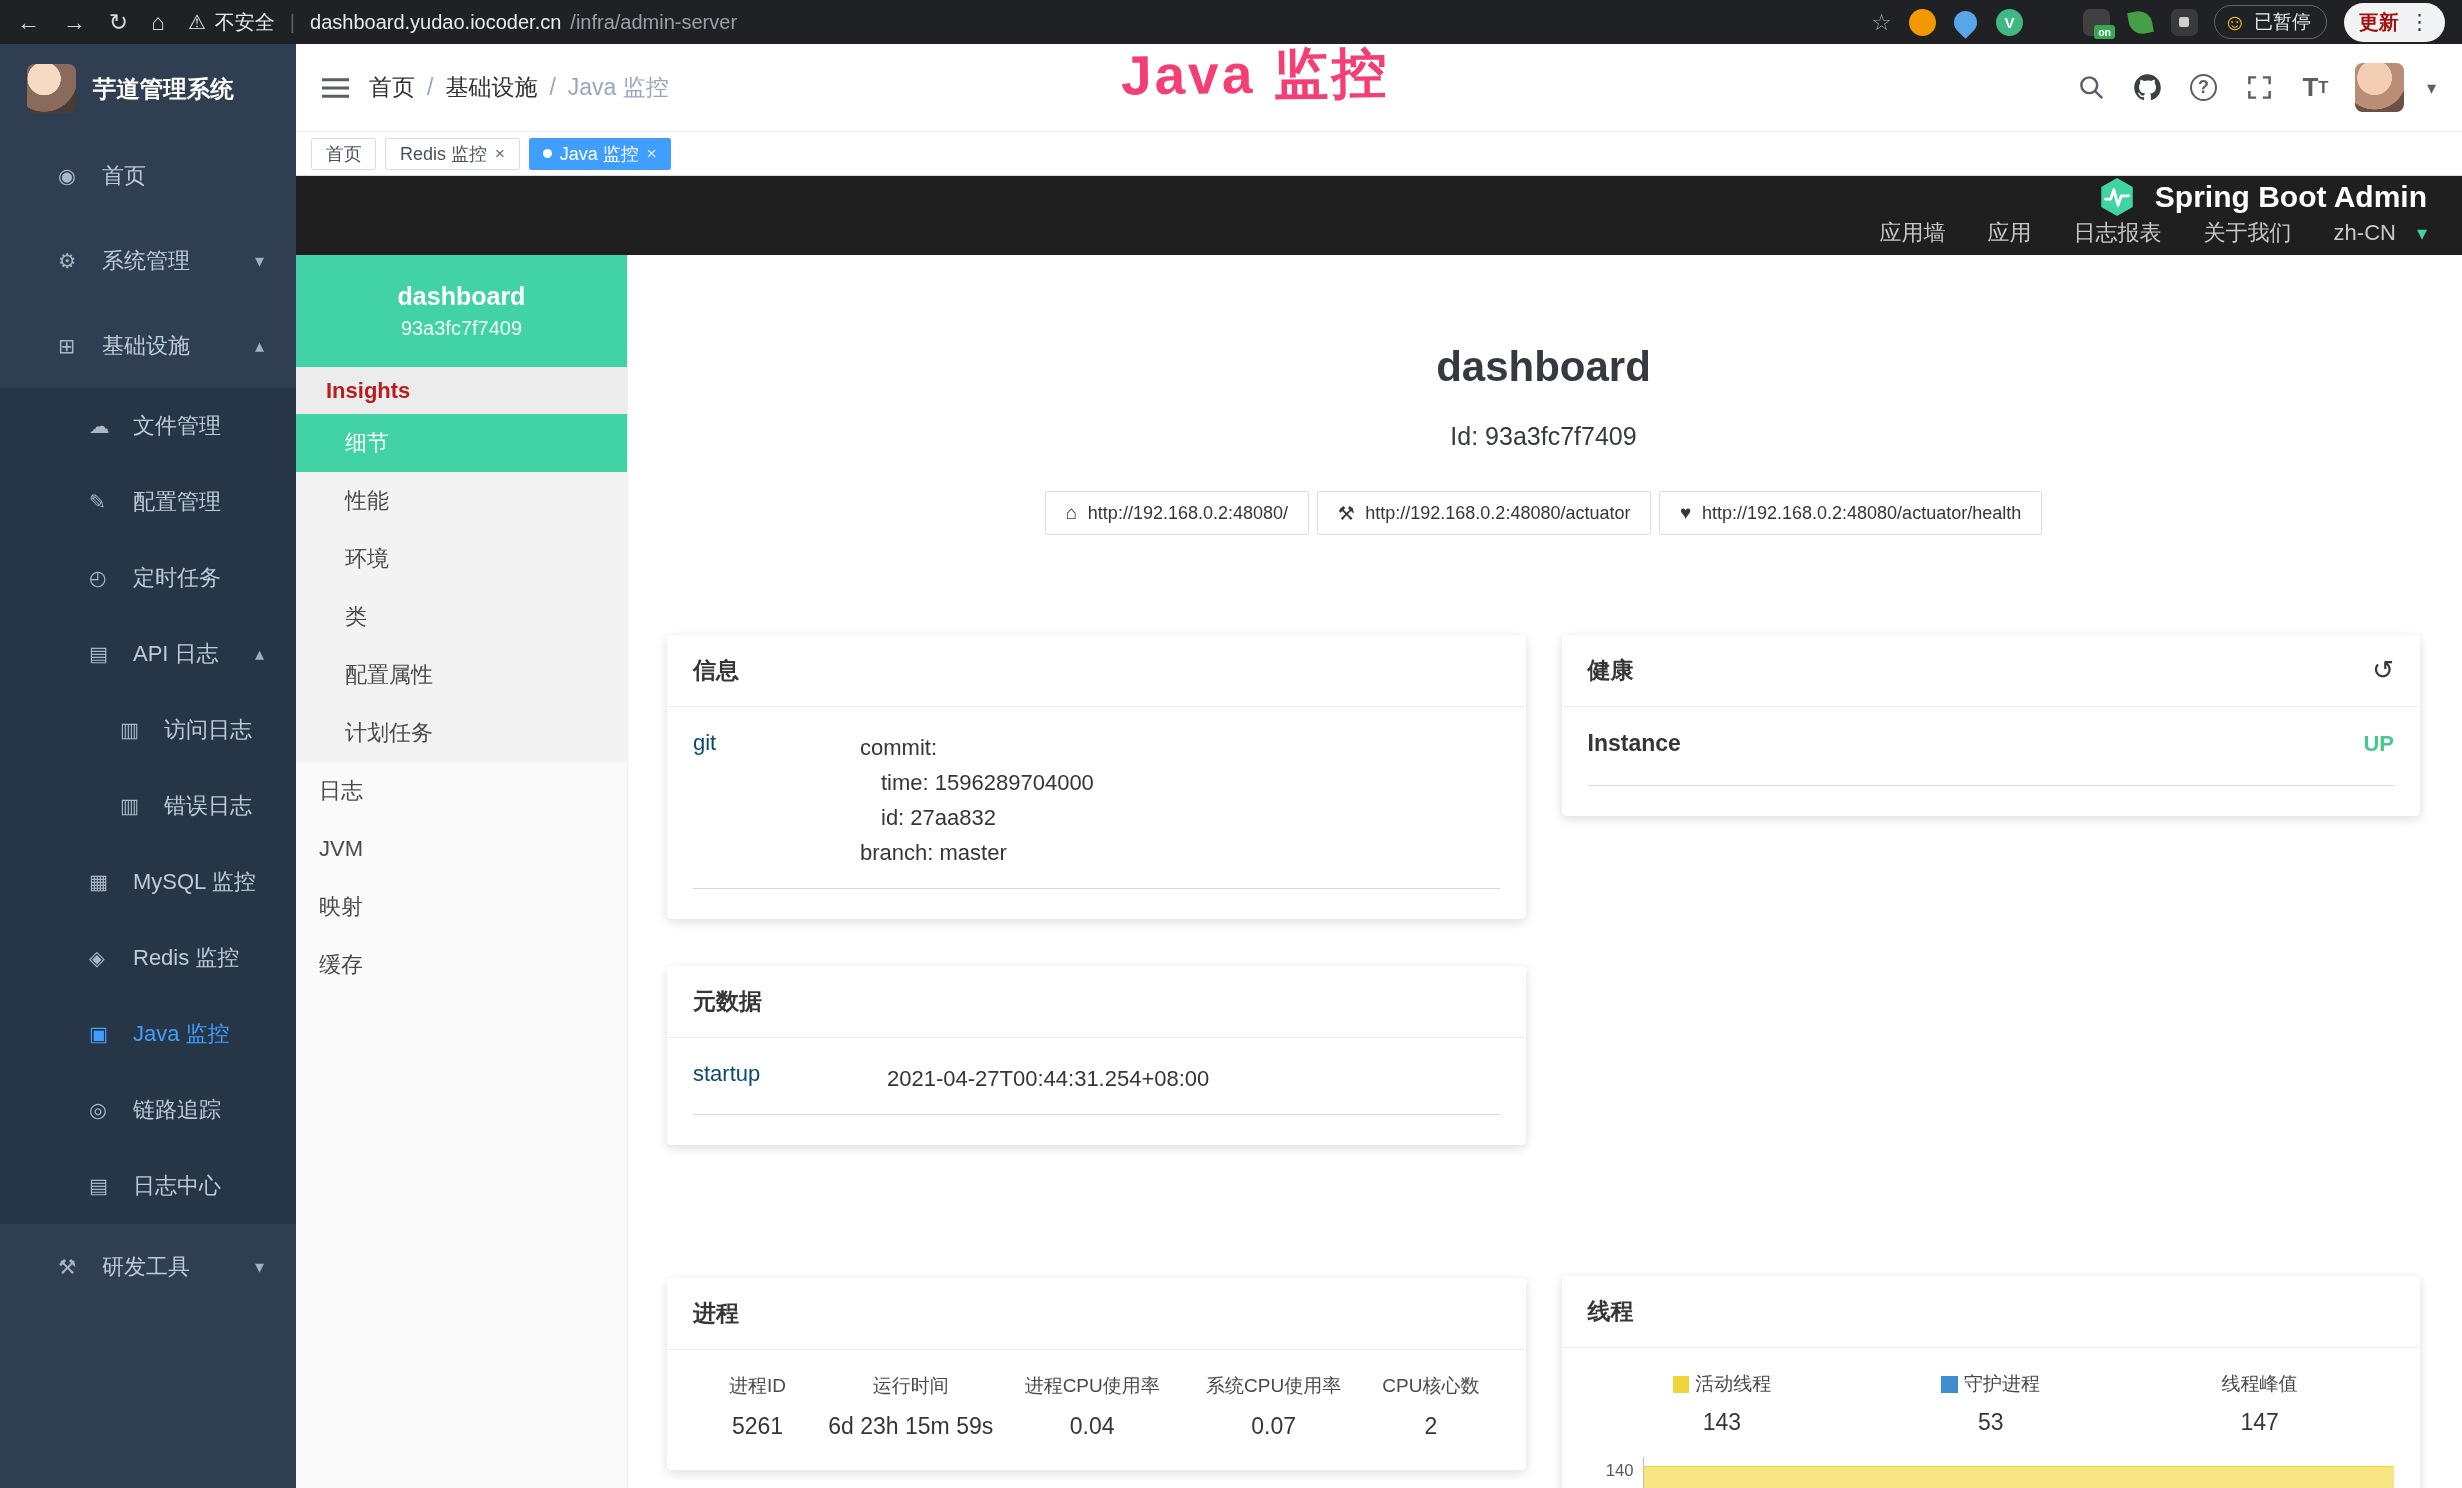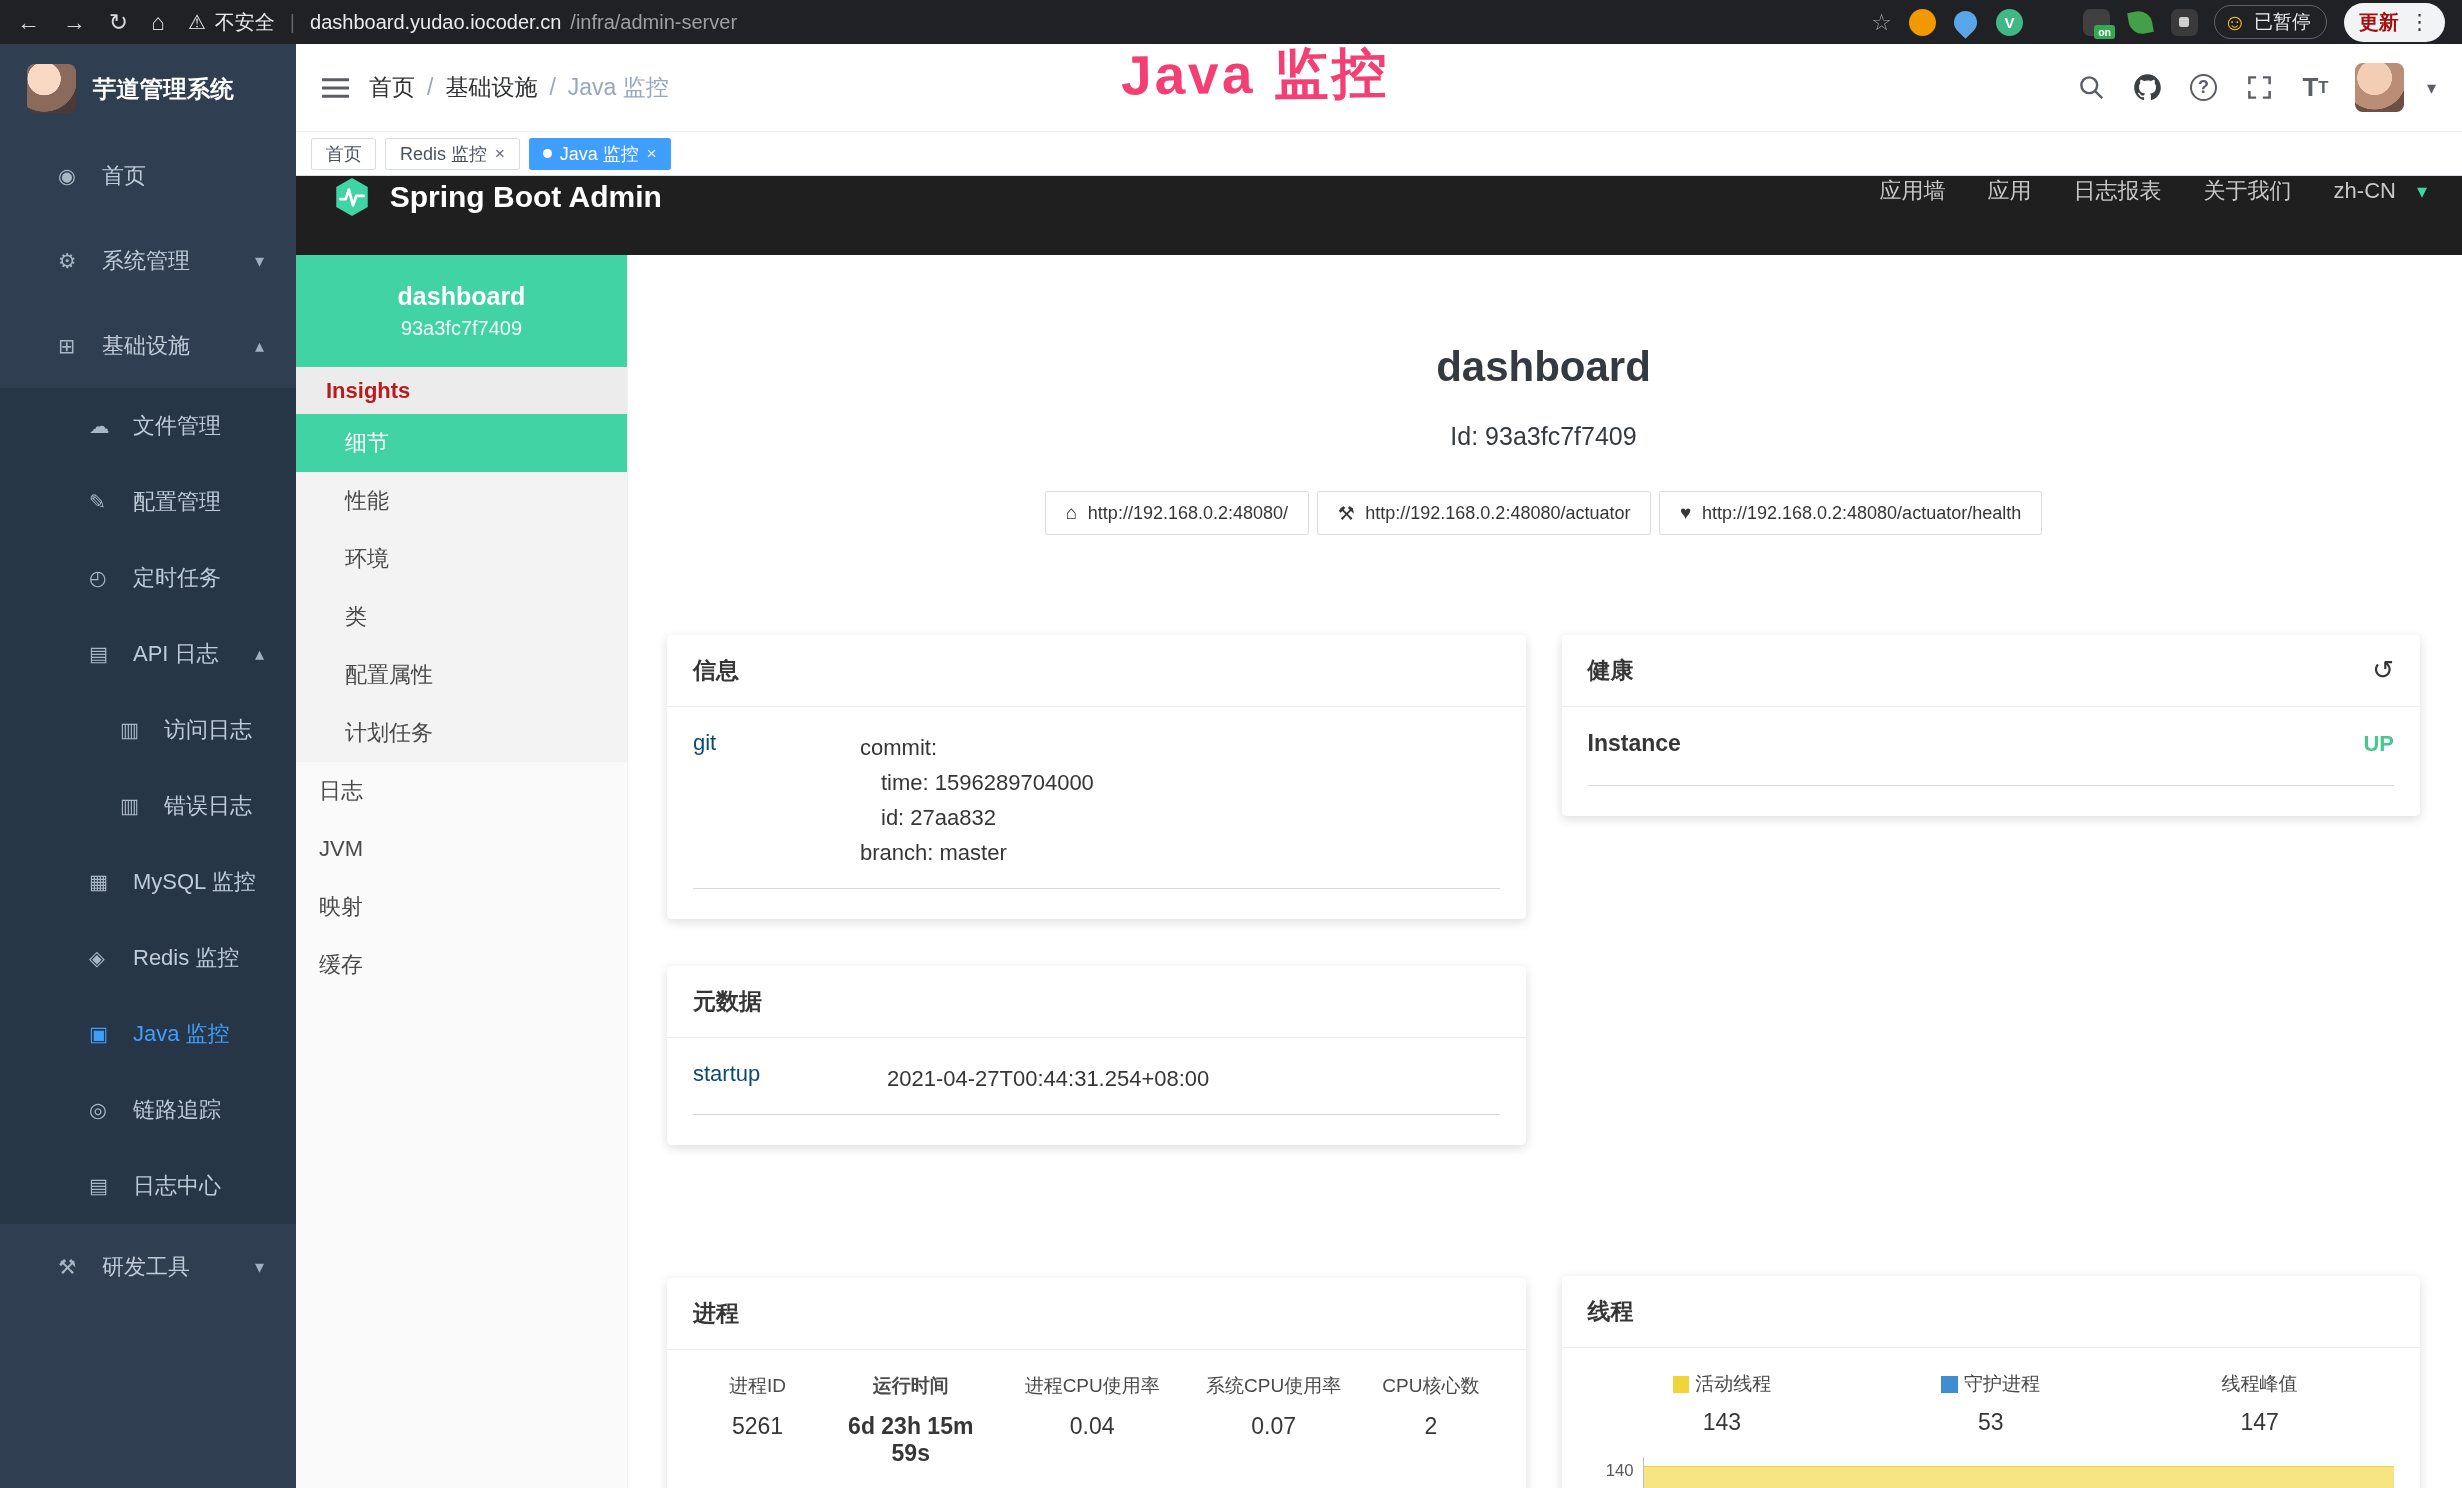"Spring Boot Admin" .sba-navbar { align-items: flex-start -> flex-end; flex-direction: none -> column }
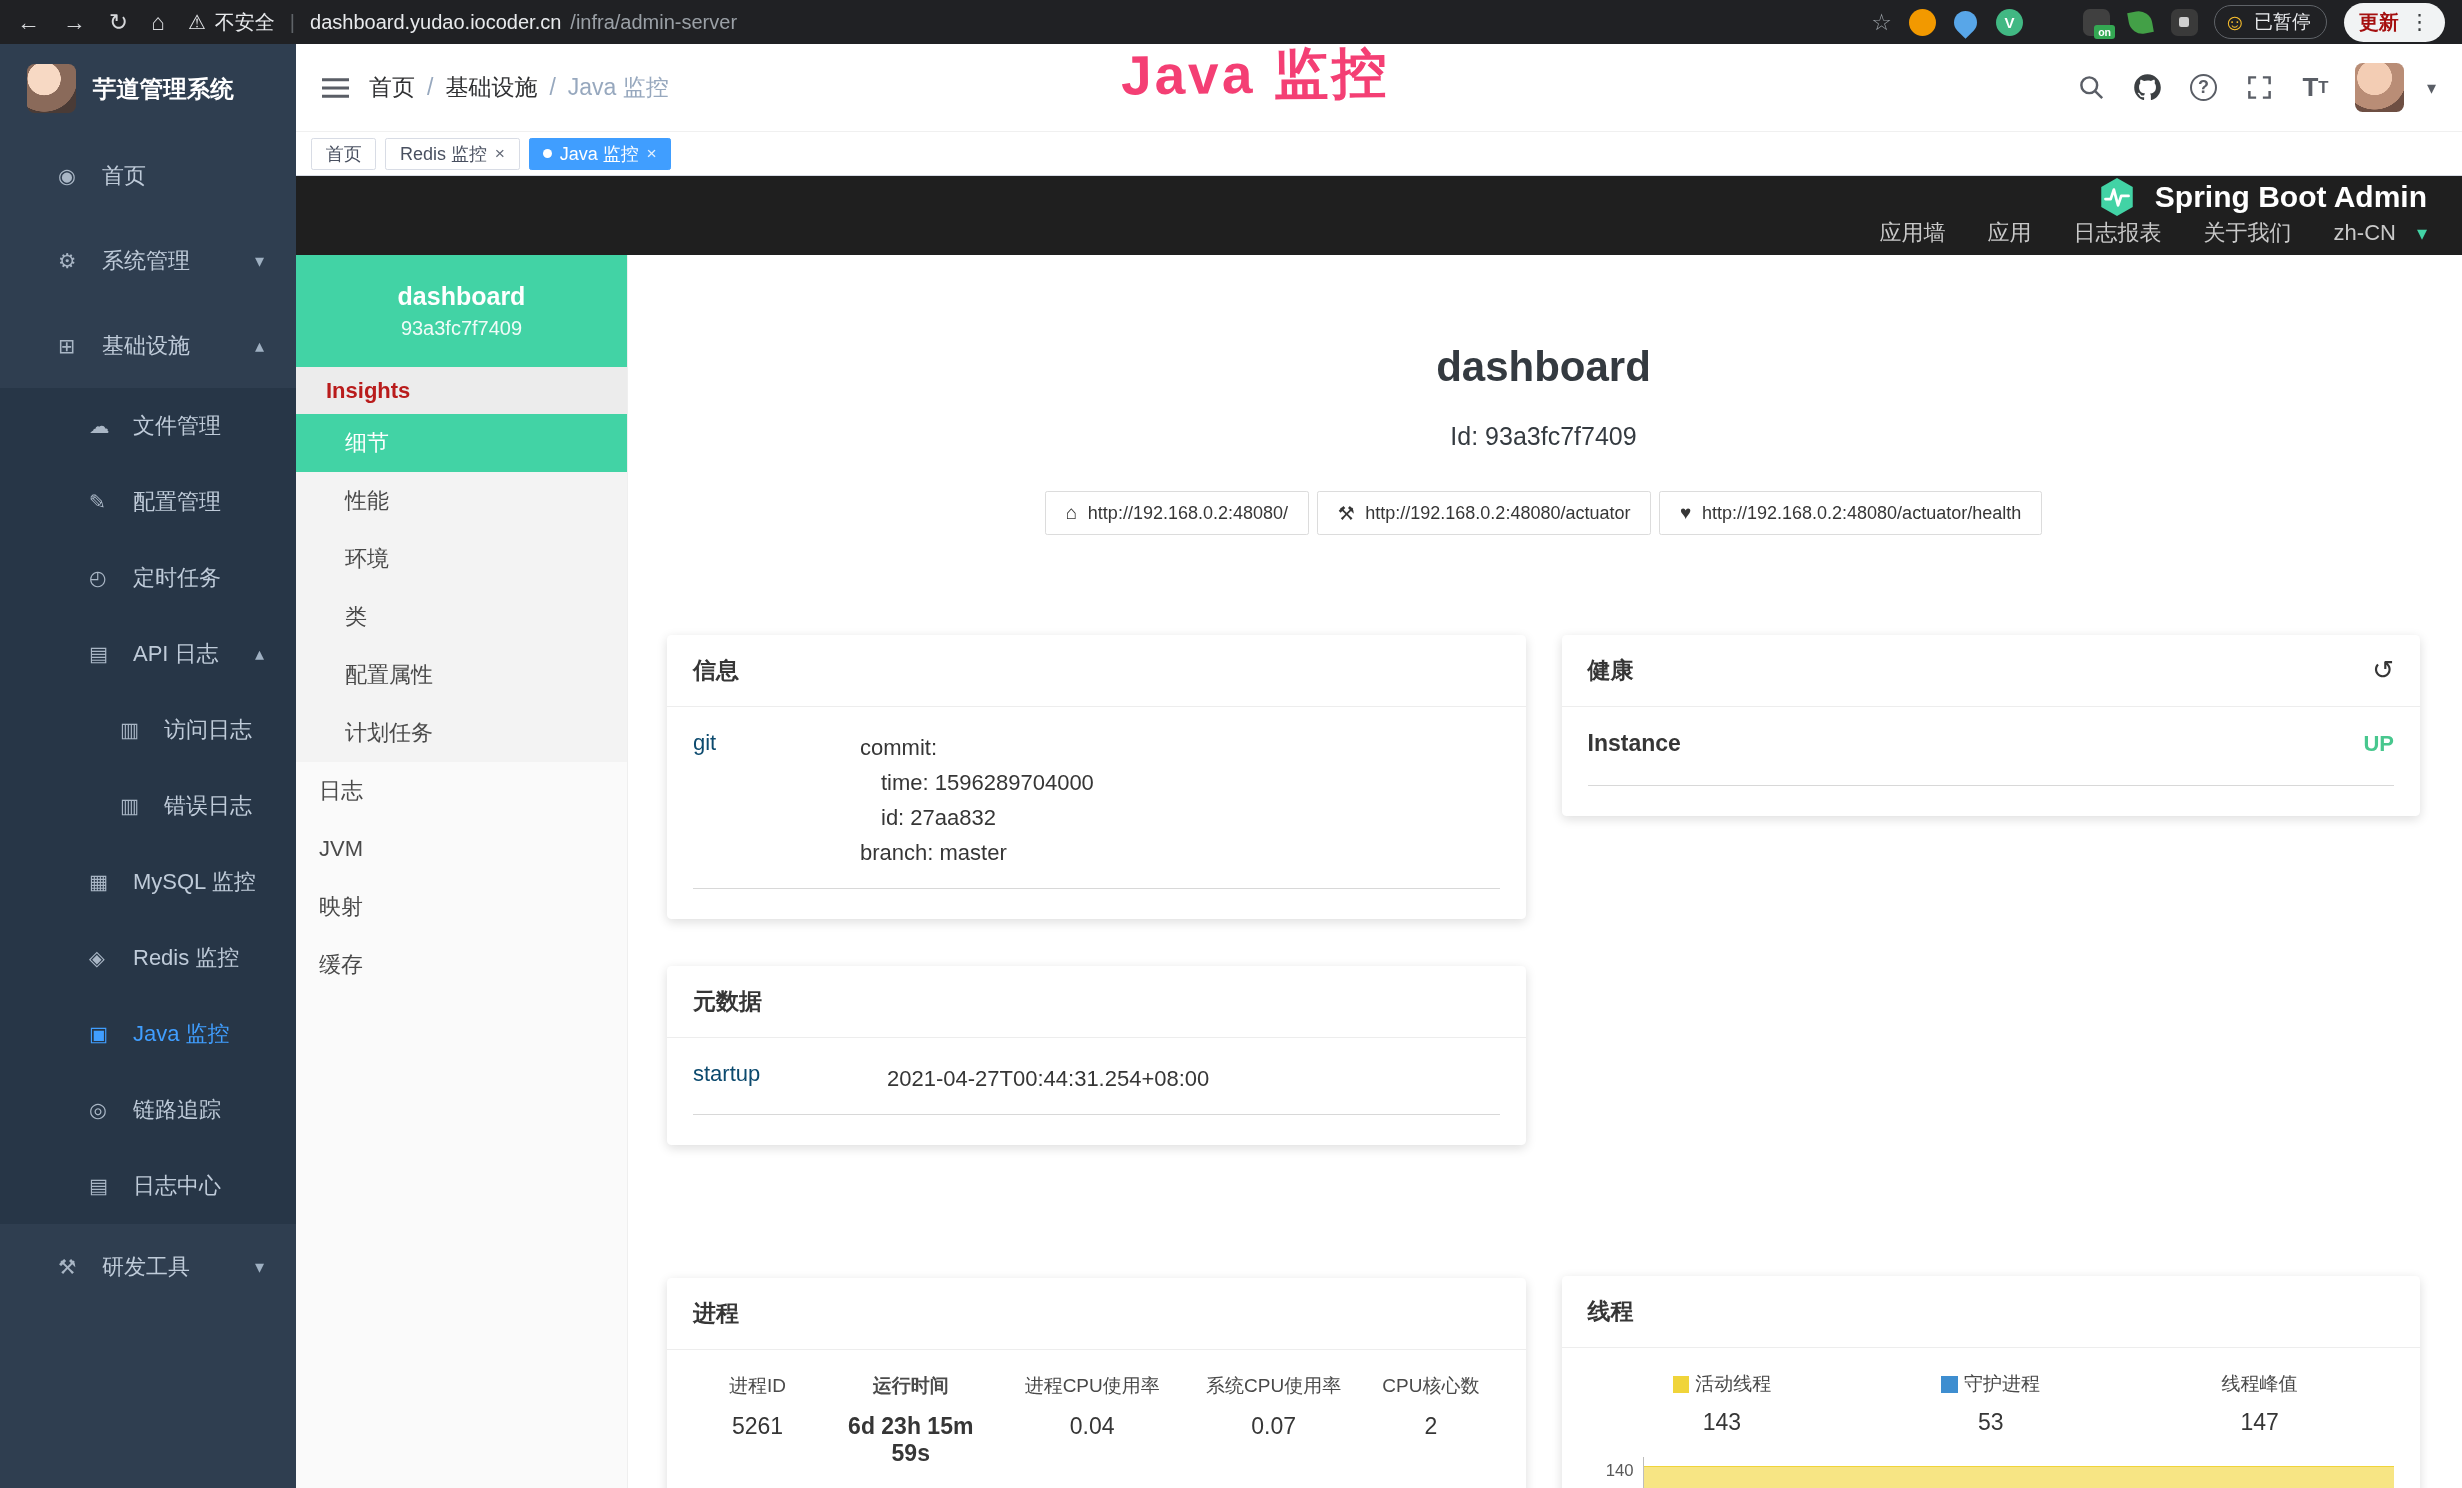"运行时间" .pc1 { font-weight: bold -> none }
